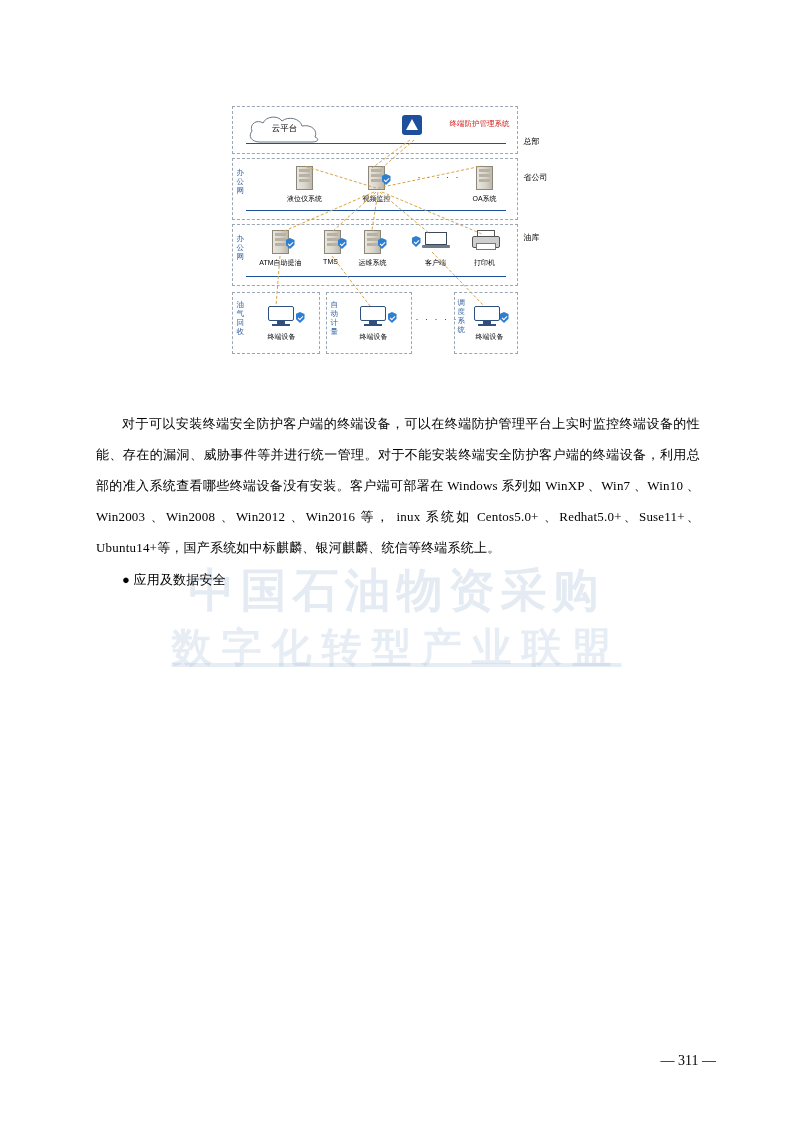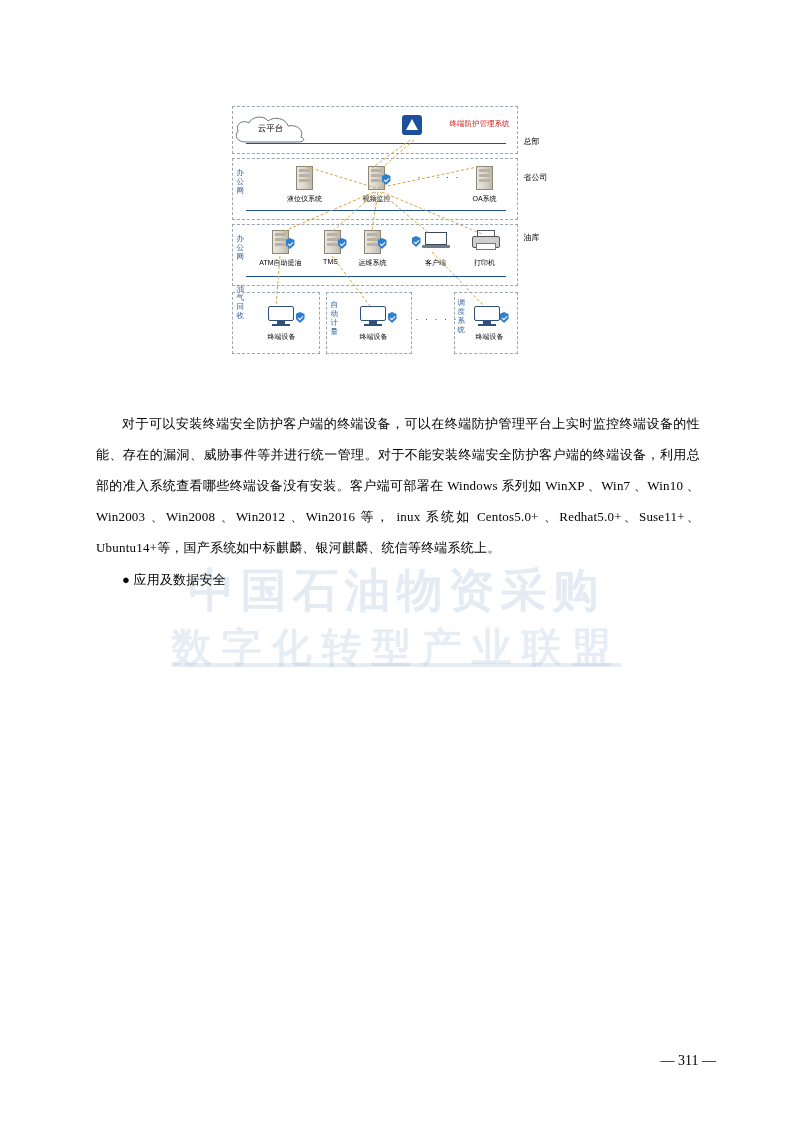"云平台" div.cloud { left: 0 -> 14px }
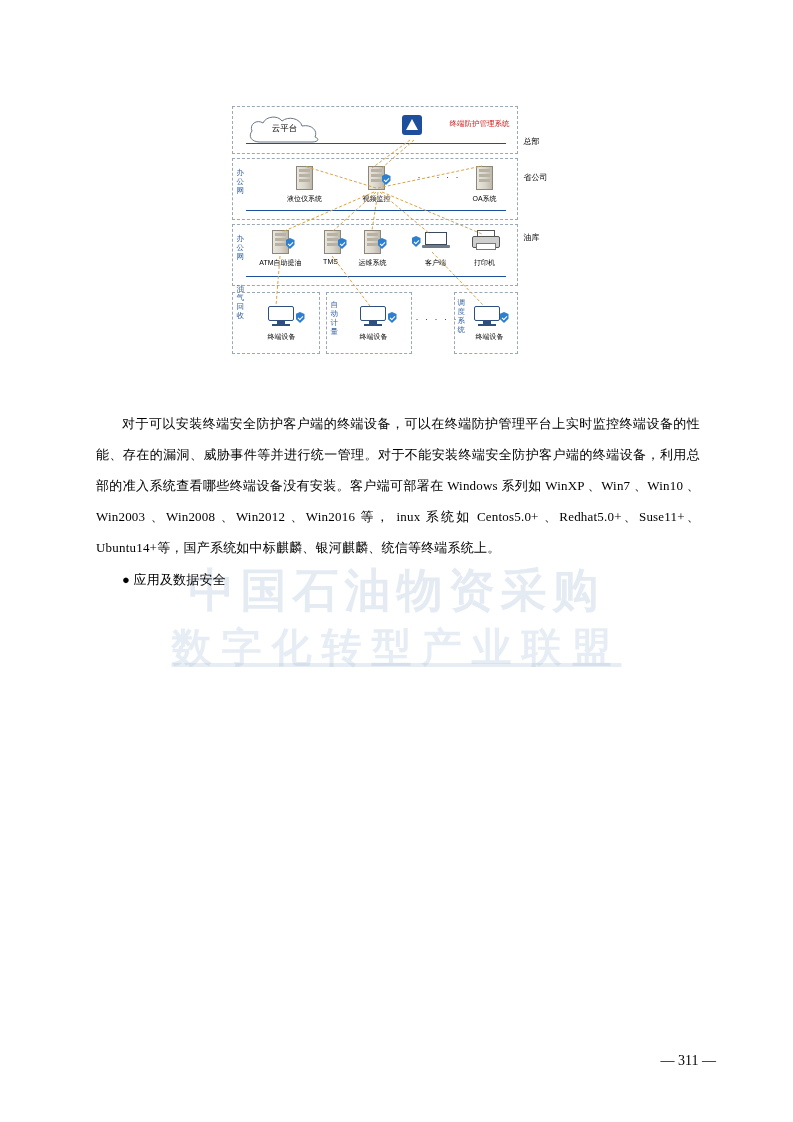"油气回收" div.vert-label { top: 184px -> 200px }
